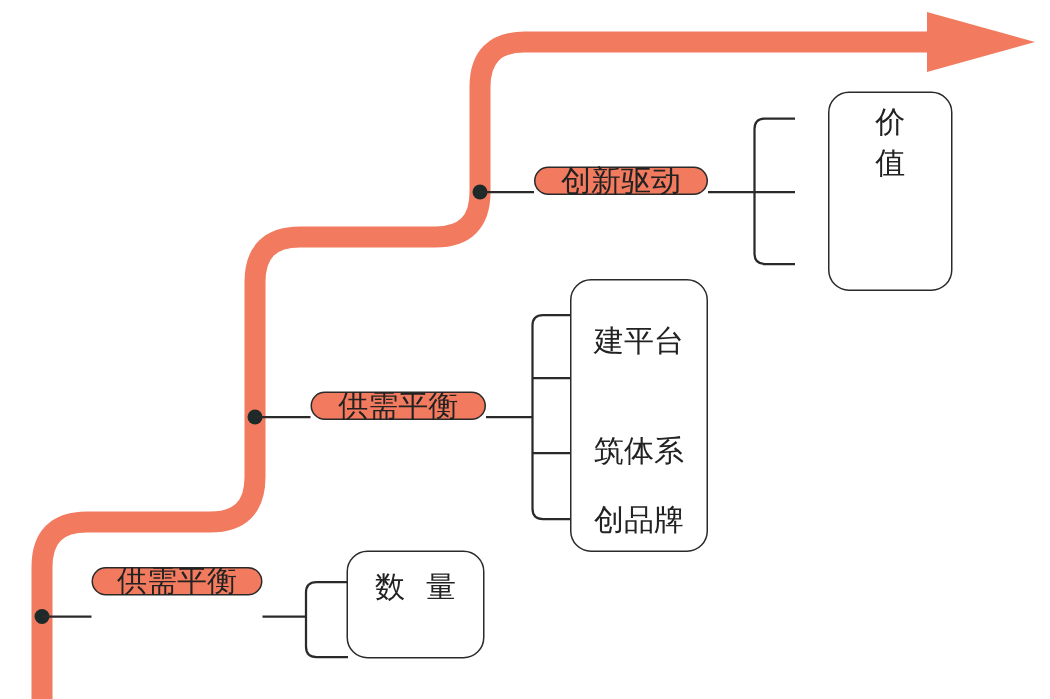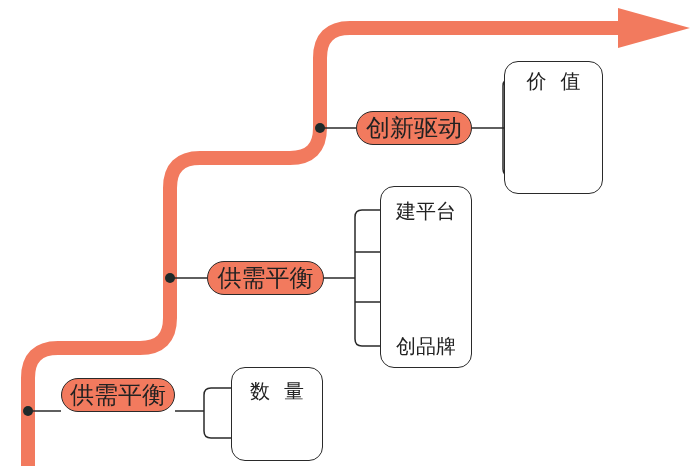"价值" div.box { left: 504px -> 552px; width: 99px -> 83px }
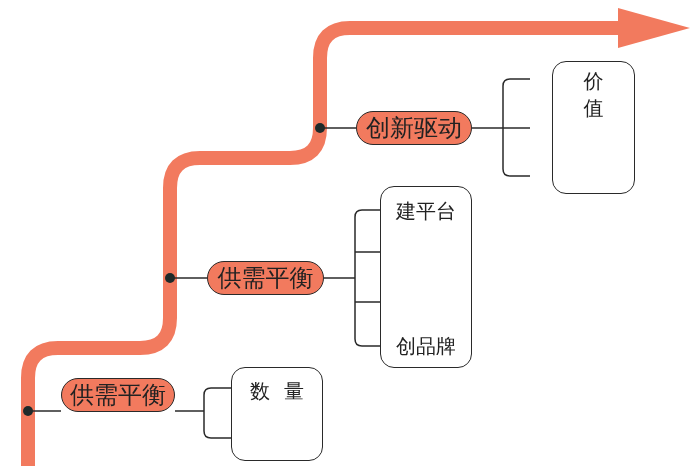"创新驱动" .pill { font-size: 24px -> 20px; height: 34px -> 19px }
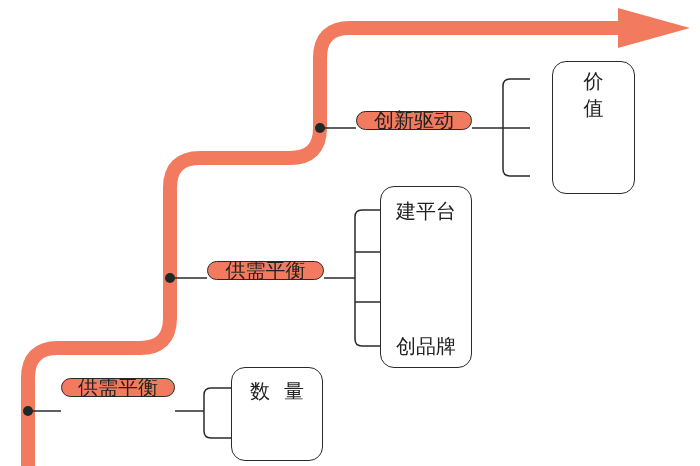"建平台" div.item { top: 11px -> 27px }
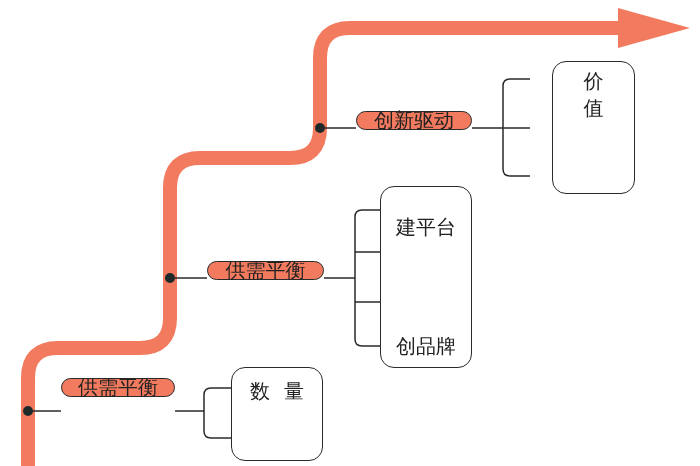"筑体系" div.item { html: none -> <div>筑体系</div> }
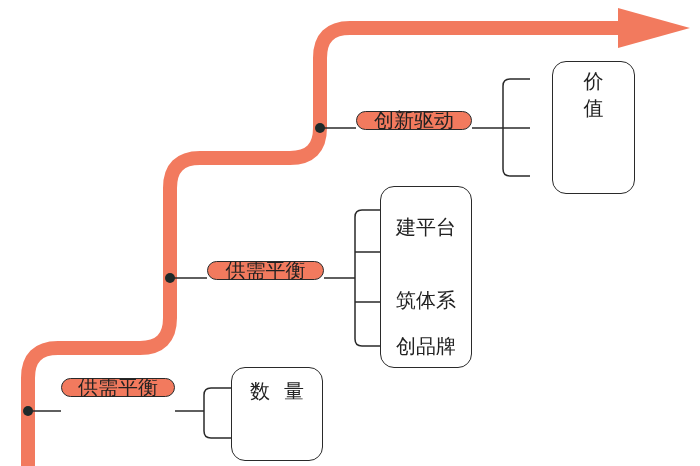"数量" div.box { height: 94px -> 72px }
